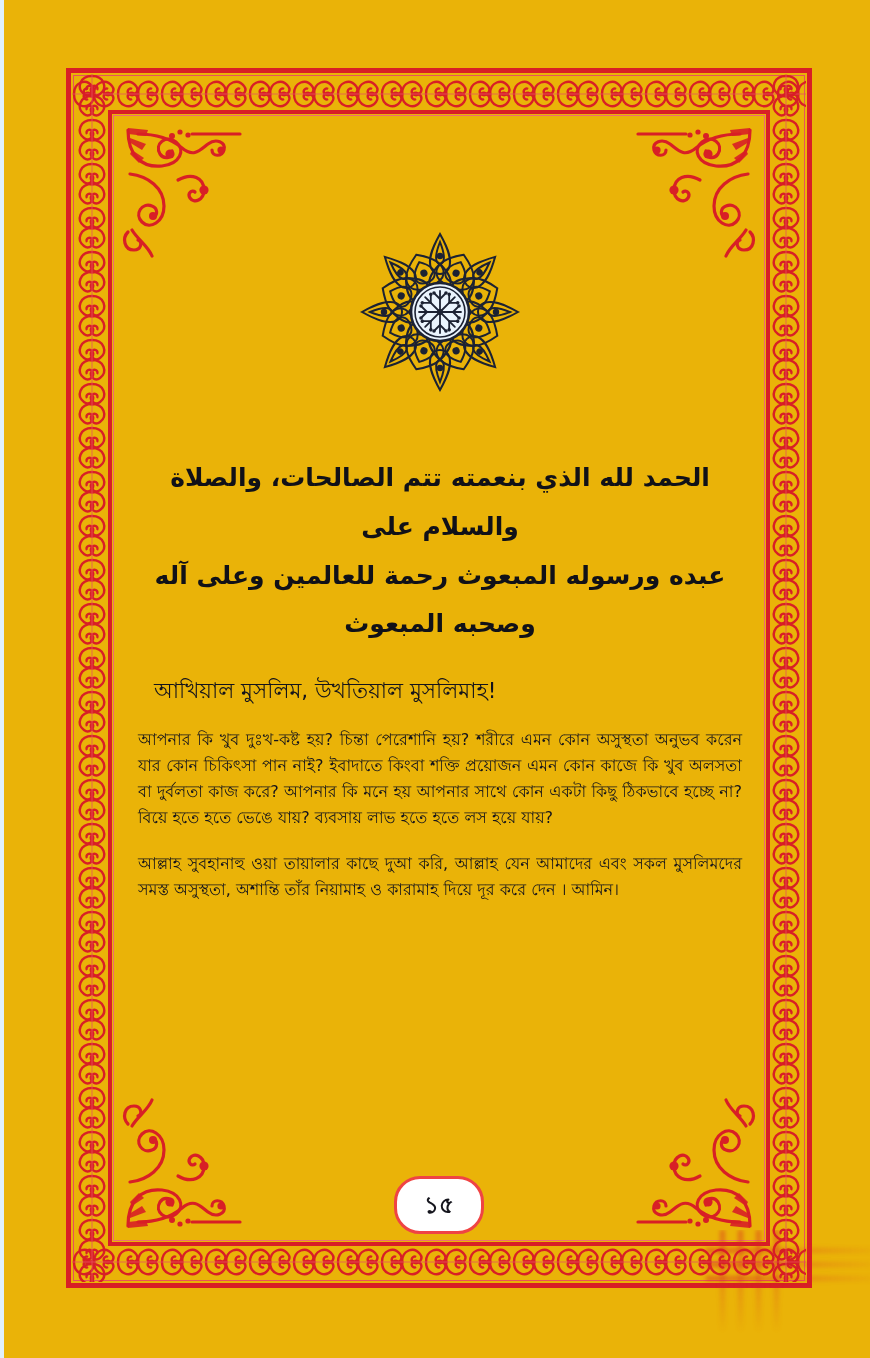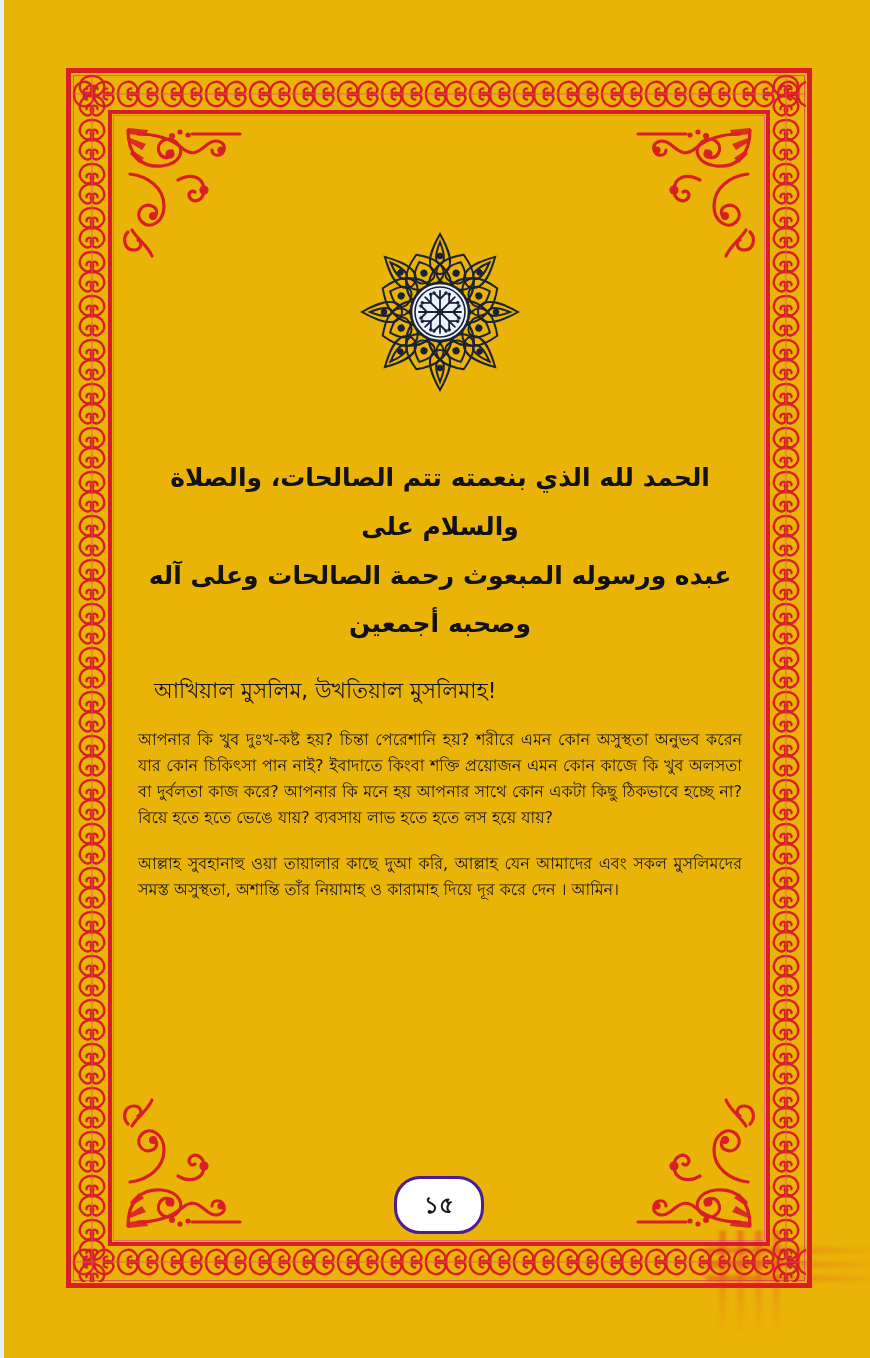"عبده ورسوله المبعوث رحمة الصالحات" div { text: الصالحات وعلى آله وصحبه أجمعين -> للعالمين وعلى آله وصحبه المبعوث }
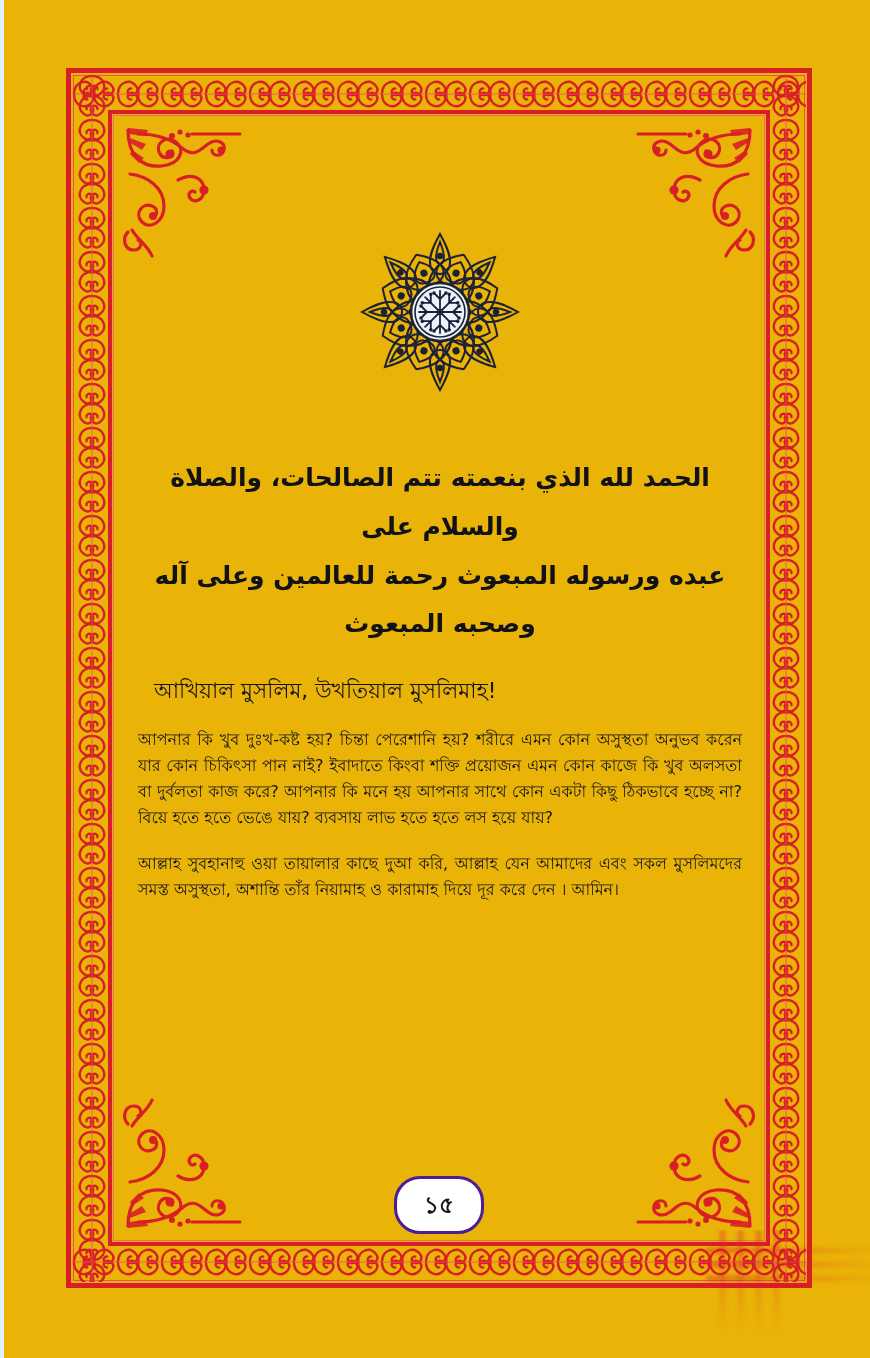"১৫" .page-badge { border: 3px solid #4c1d95 -> 3px solid #ef4444 }
